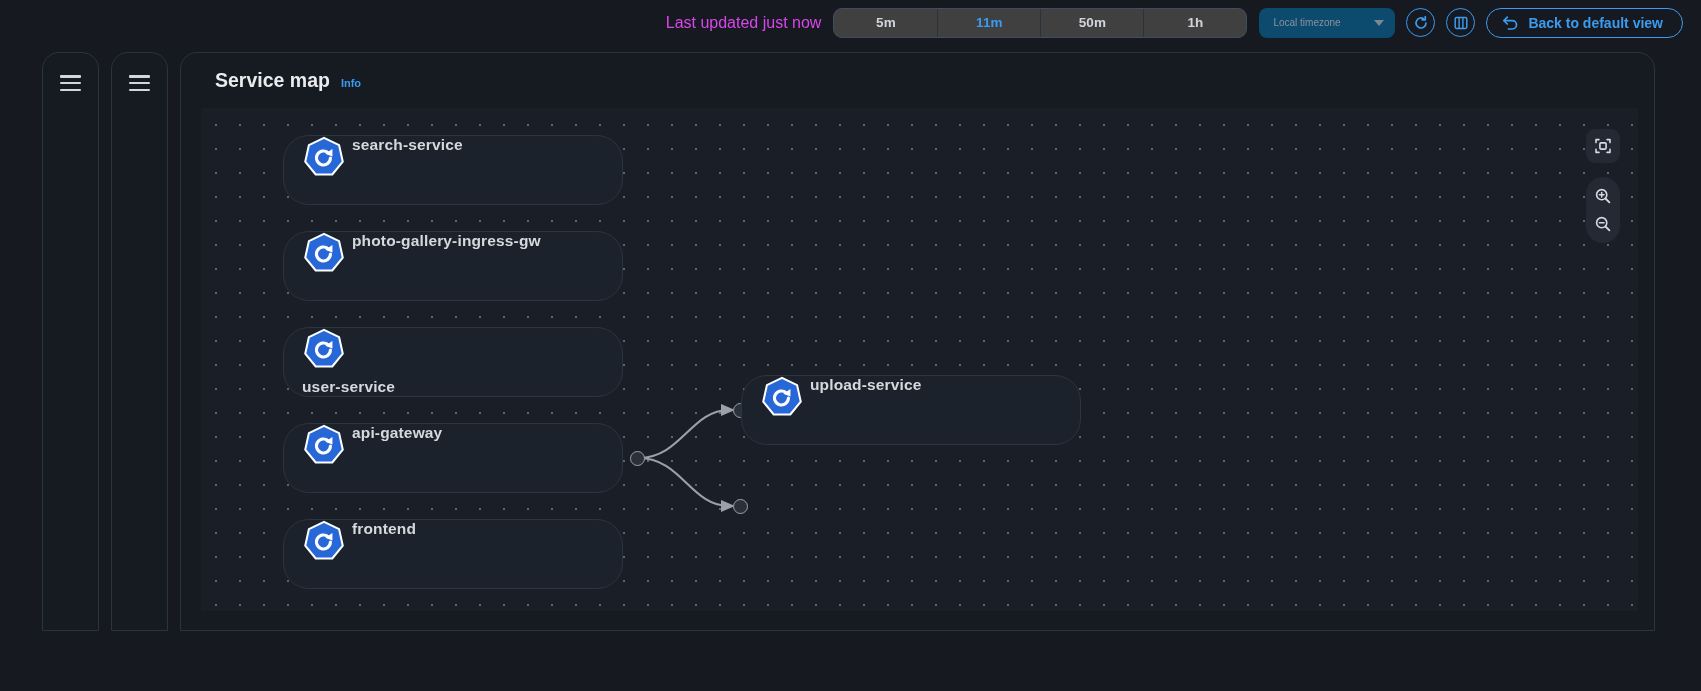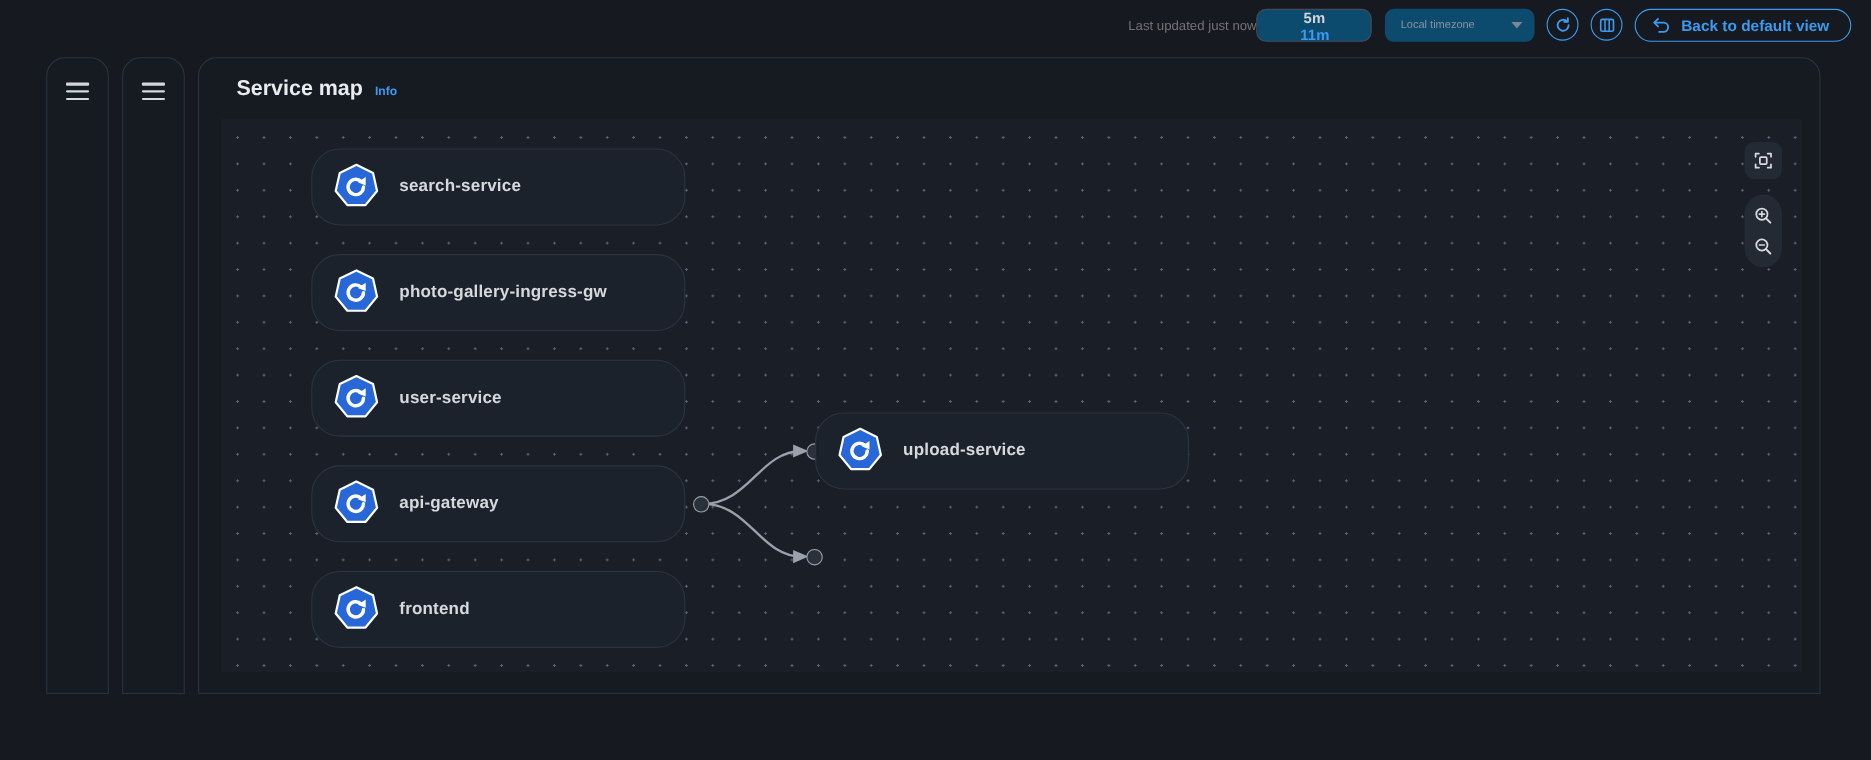"Last updated just now" .last-updated { color: #737373 -> #d946ef; font-size: 12px -> 16px; margin-right: 0 -> 12px }
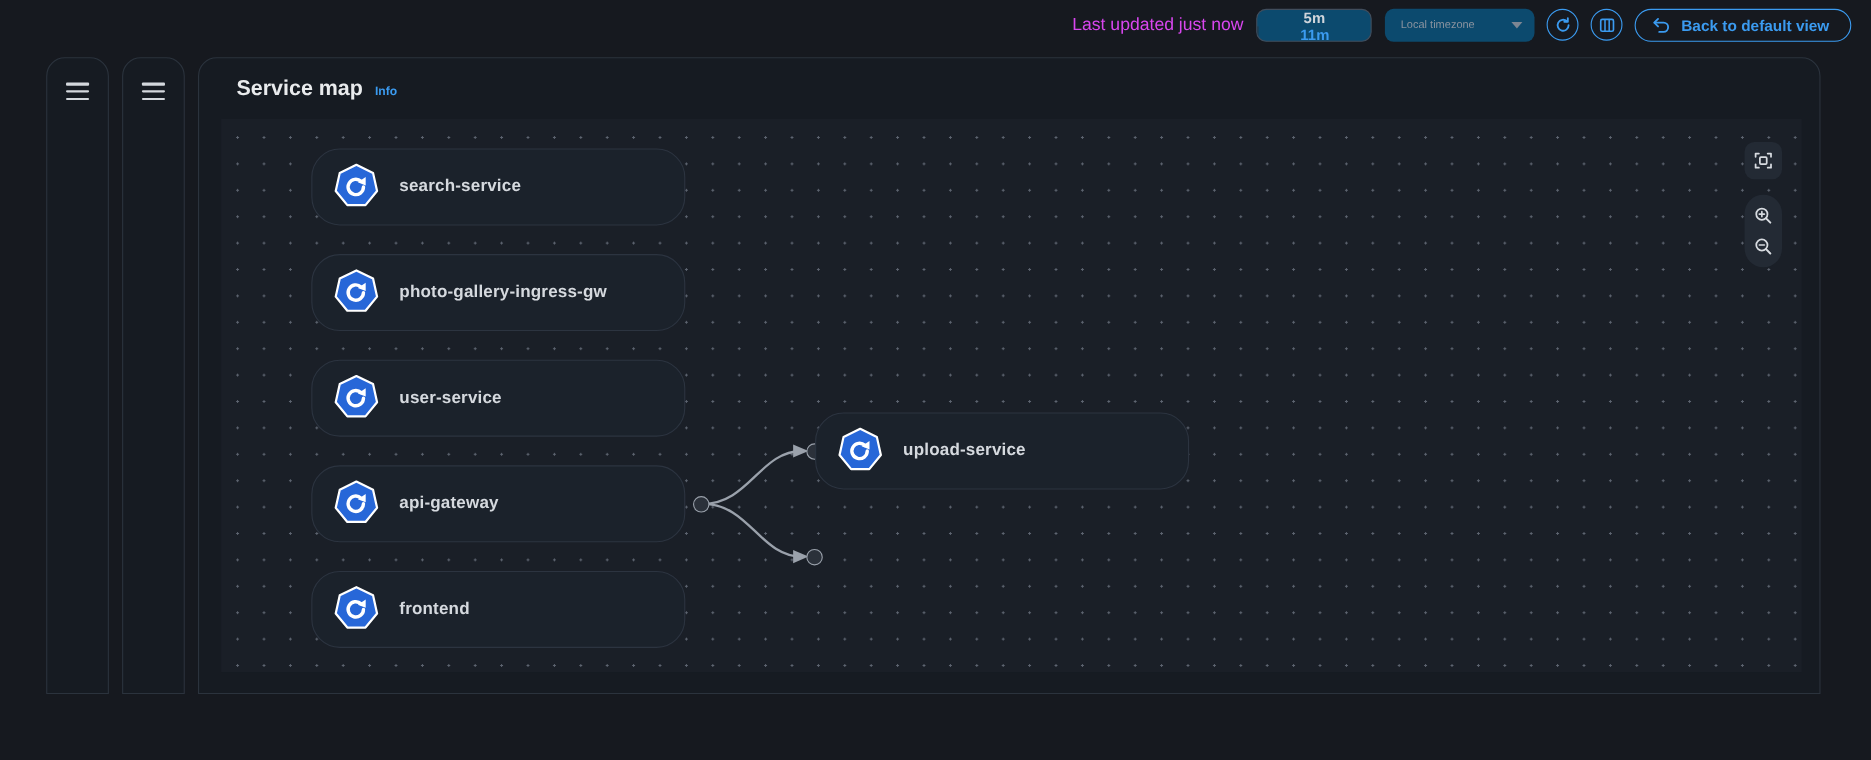"5m" .range-group { background: #0c4a6e -> #404040; flex-direction: column -> none }
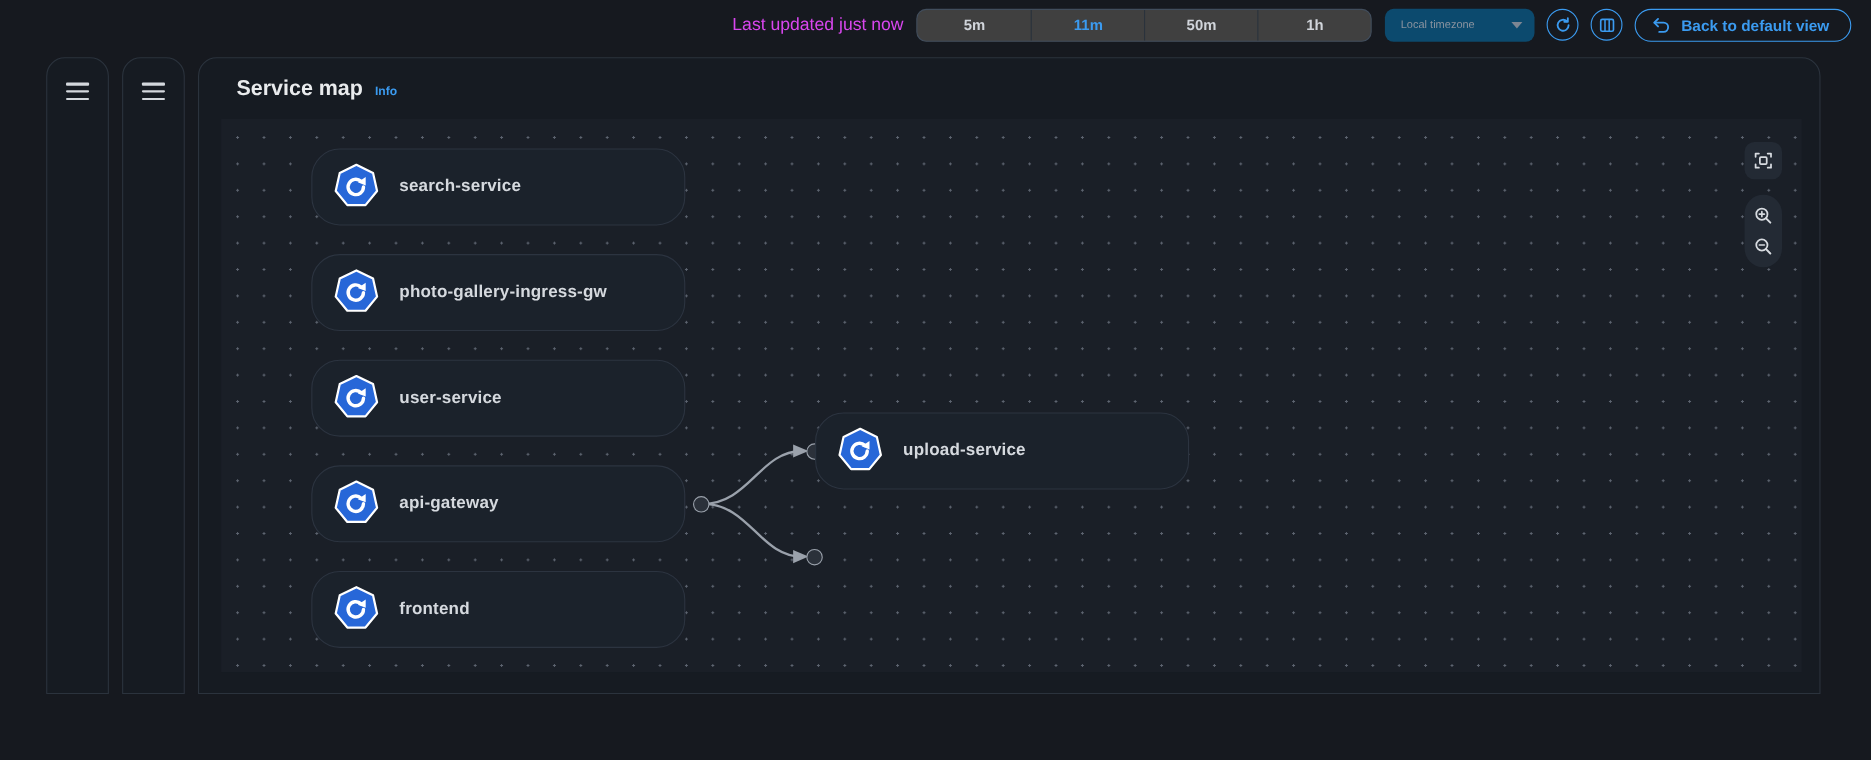"search-service" .node { align-items: center -> flex-start; gap: 17px -> 6px }
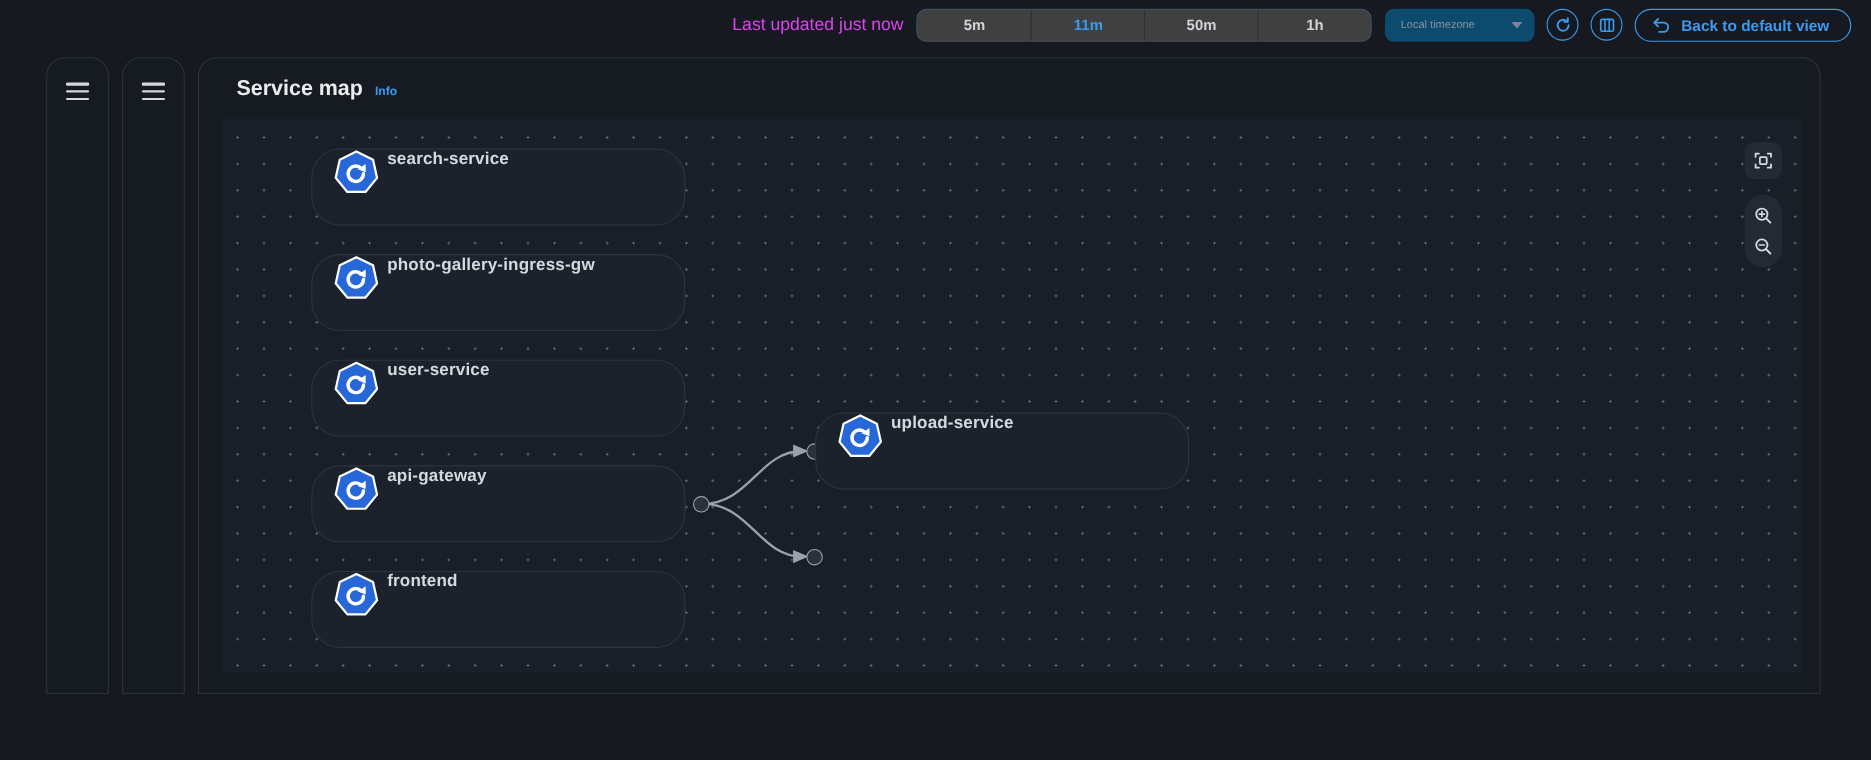"user-service" div.node { flex-direction: none -> column }
